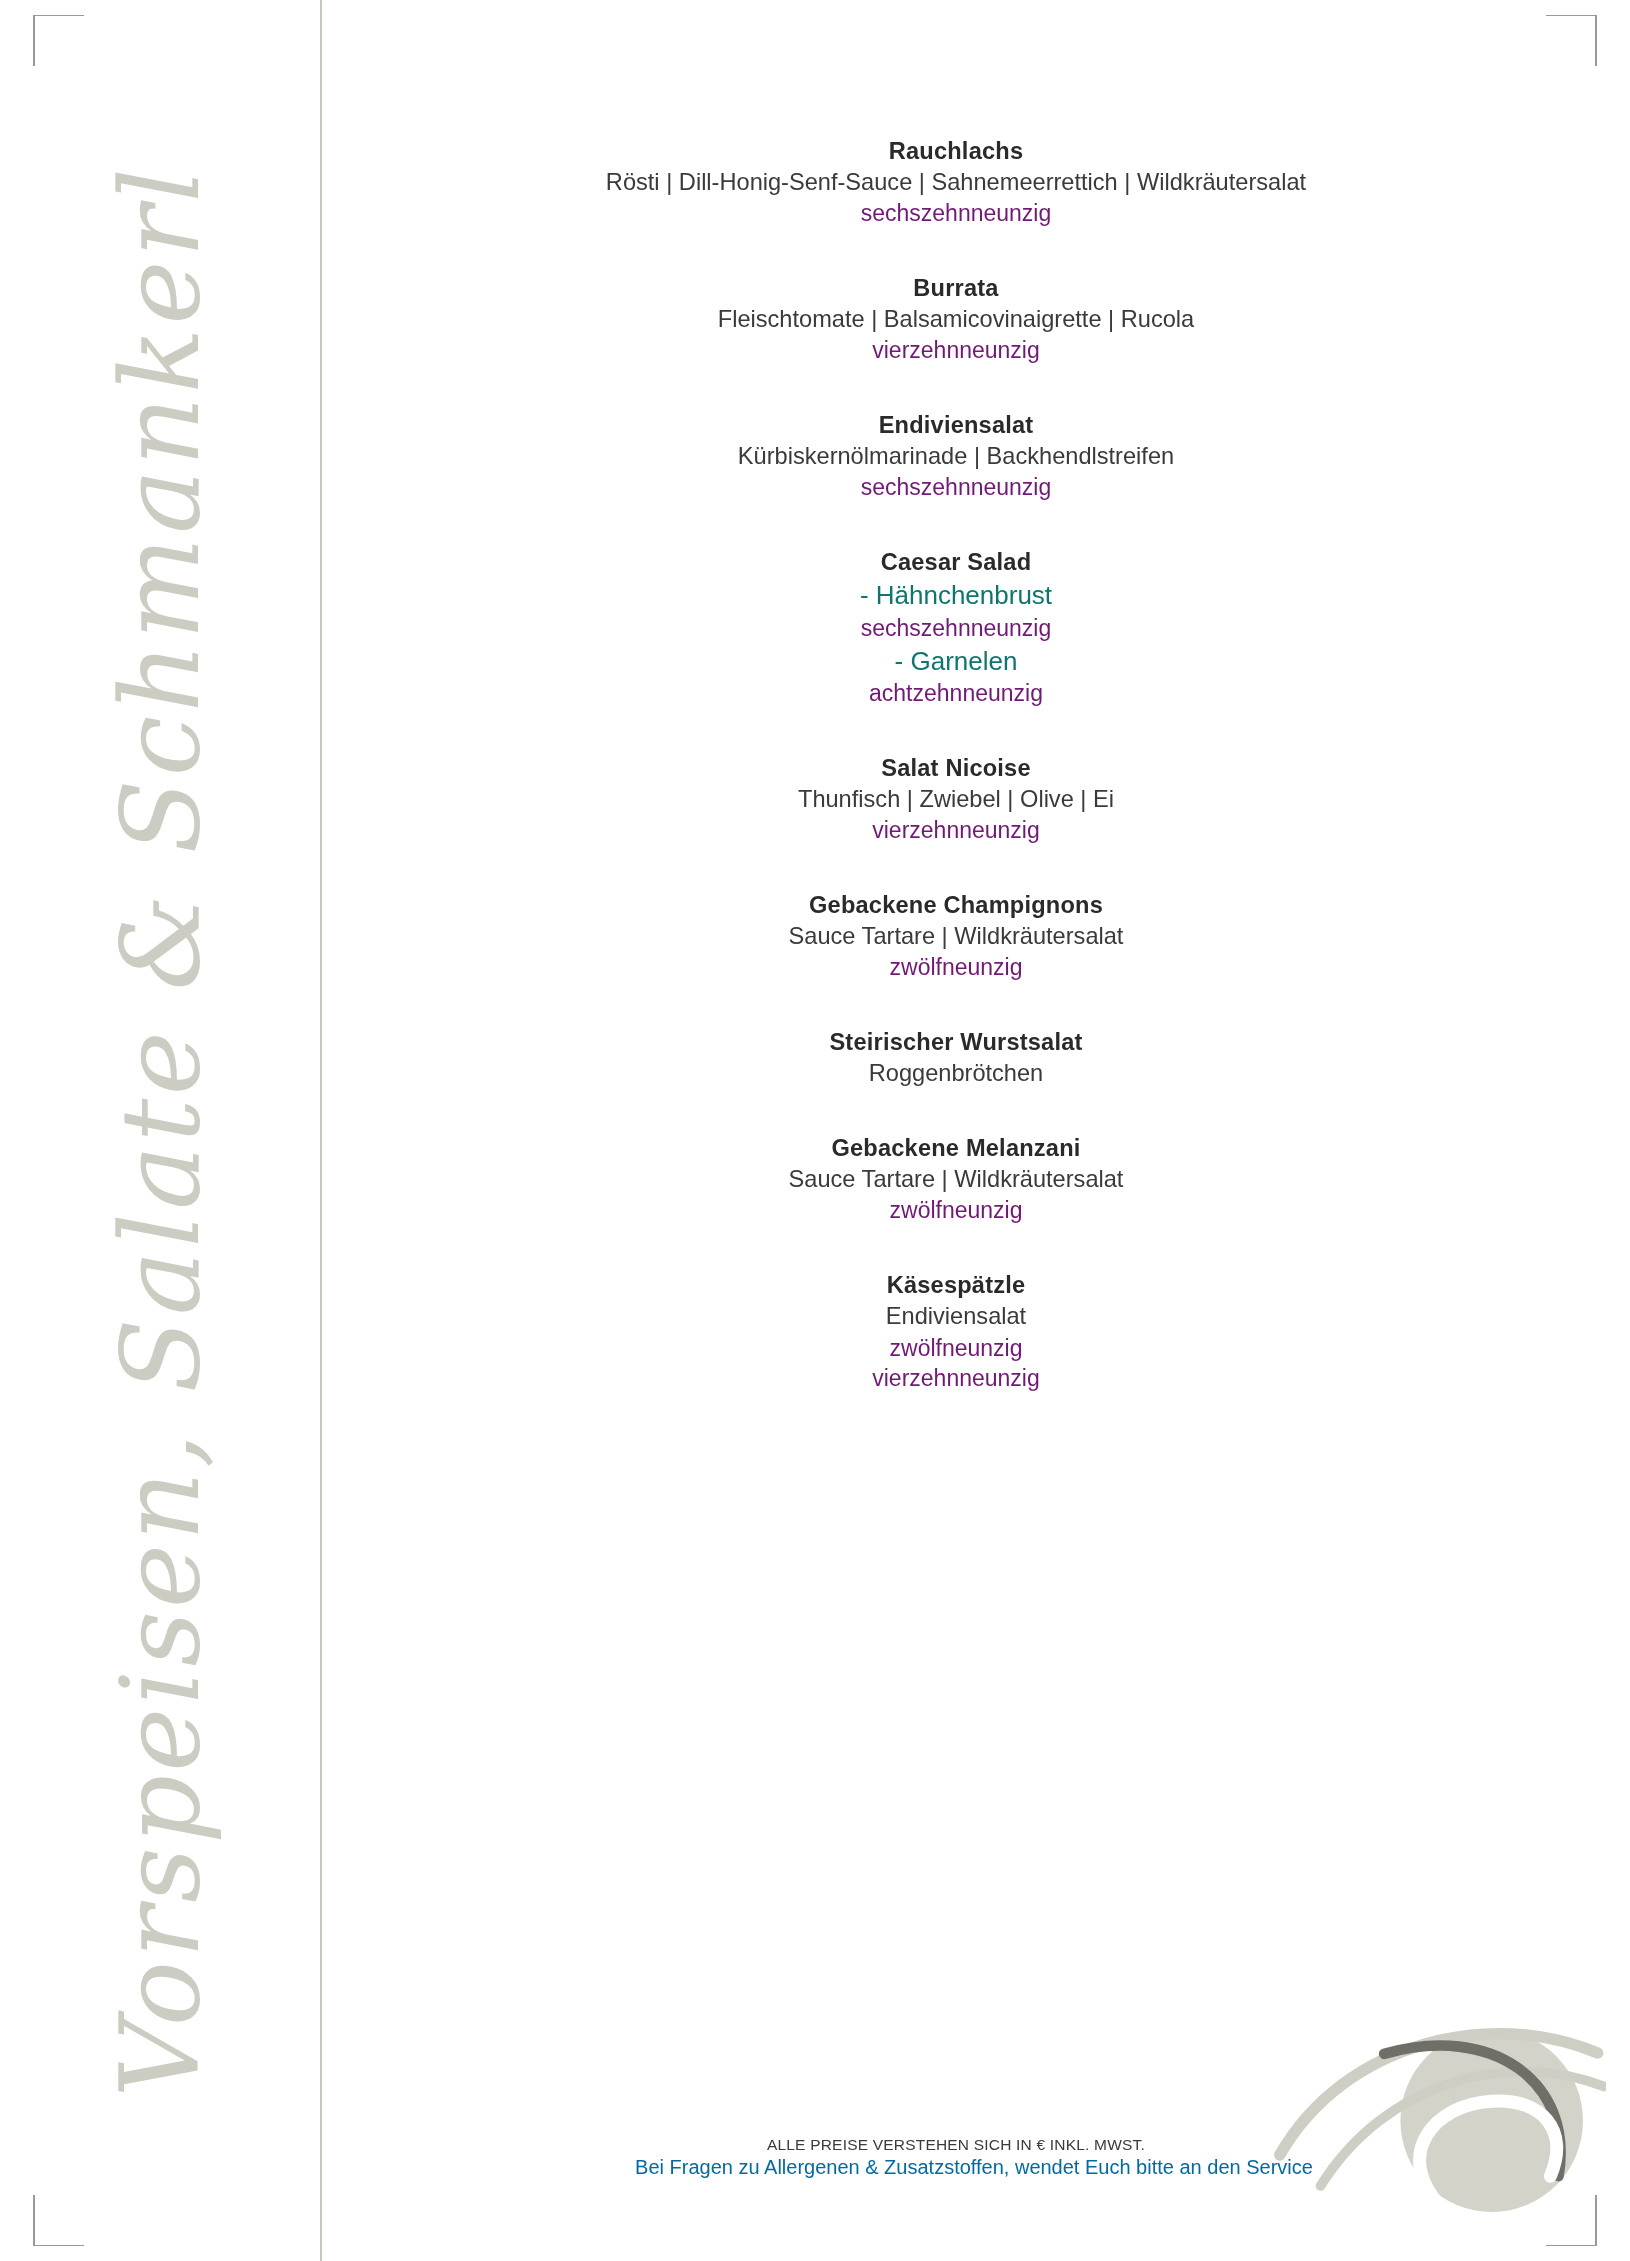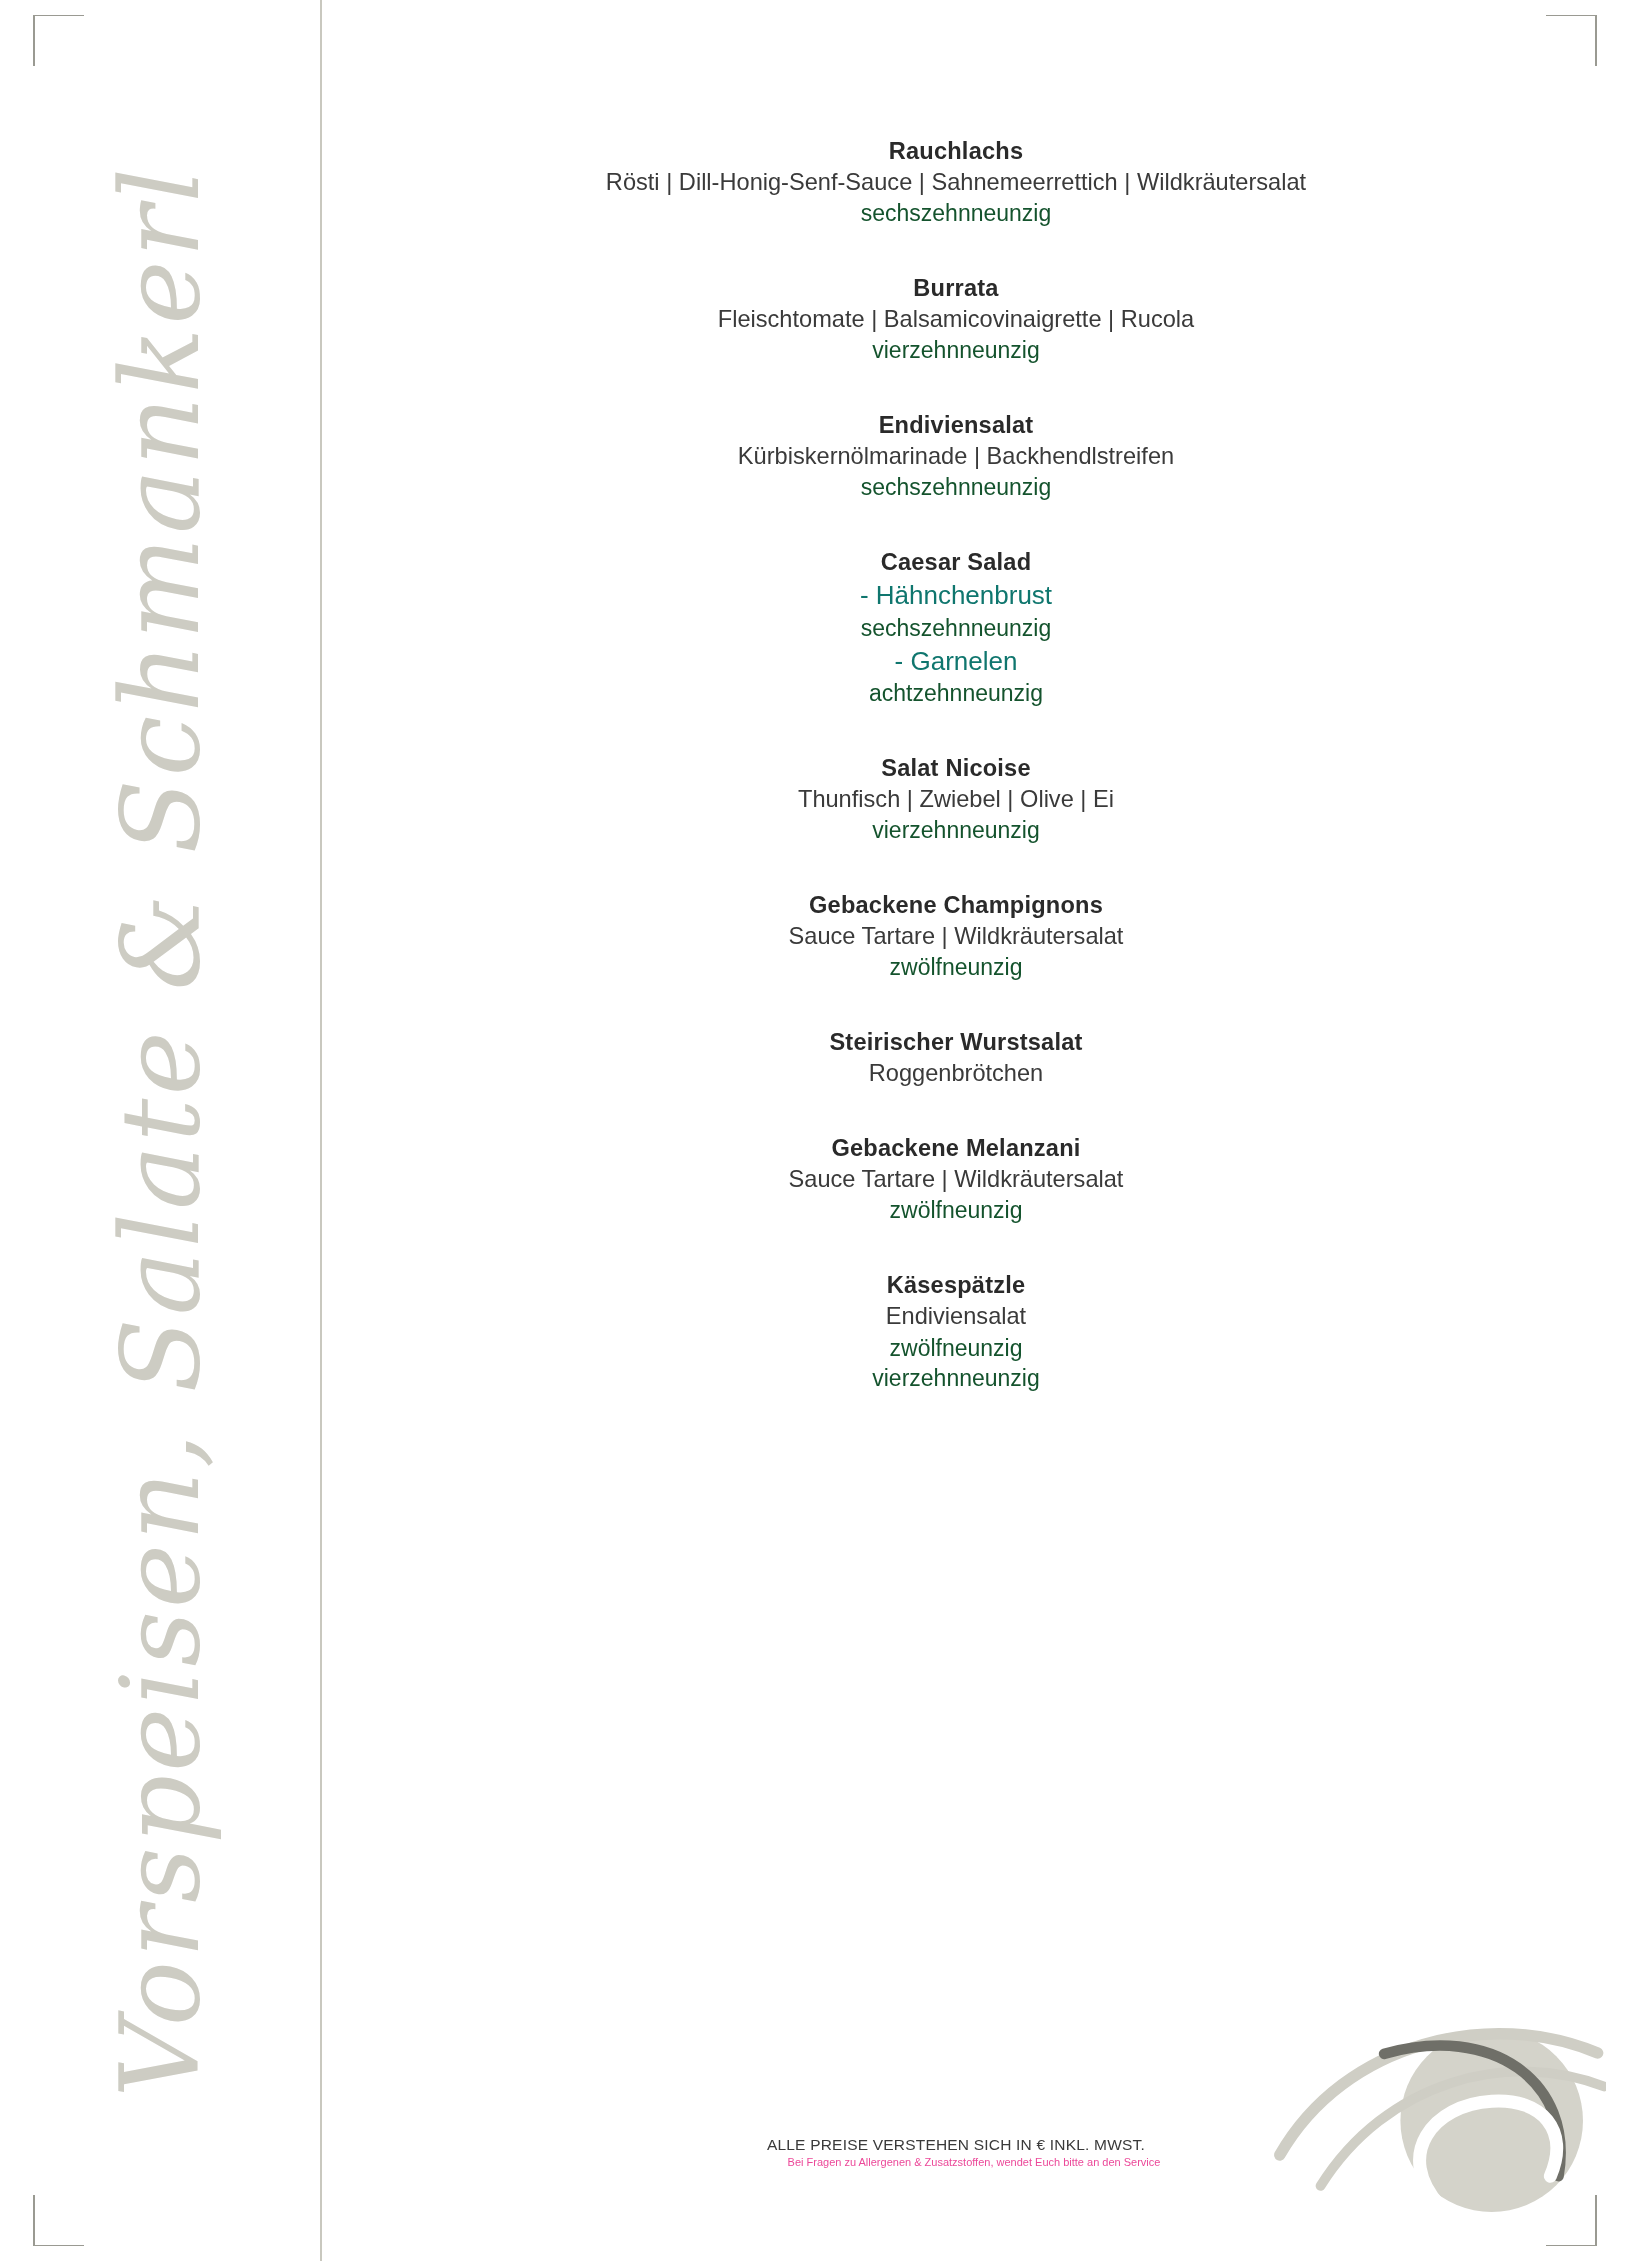"sechszehnneunzig" .item-price { color: #14532d -> #701a75 }
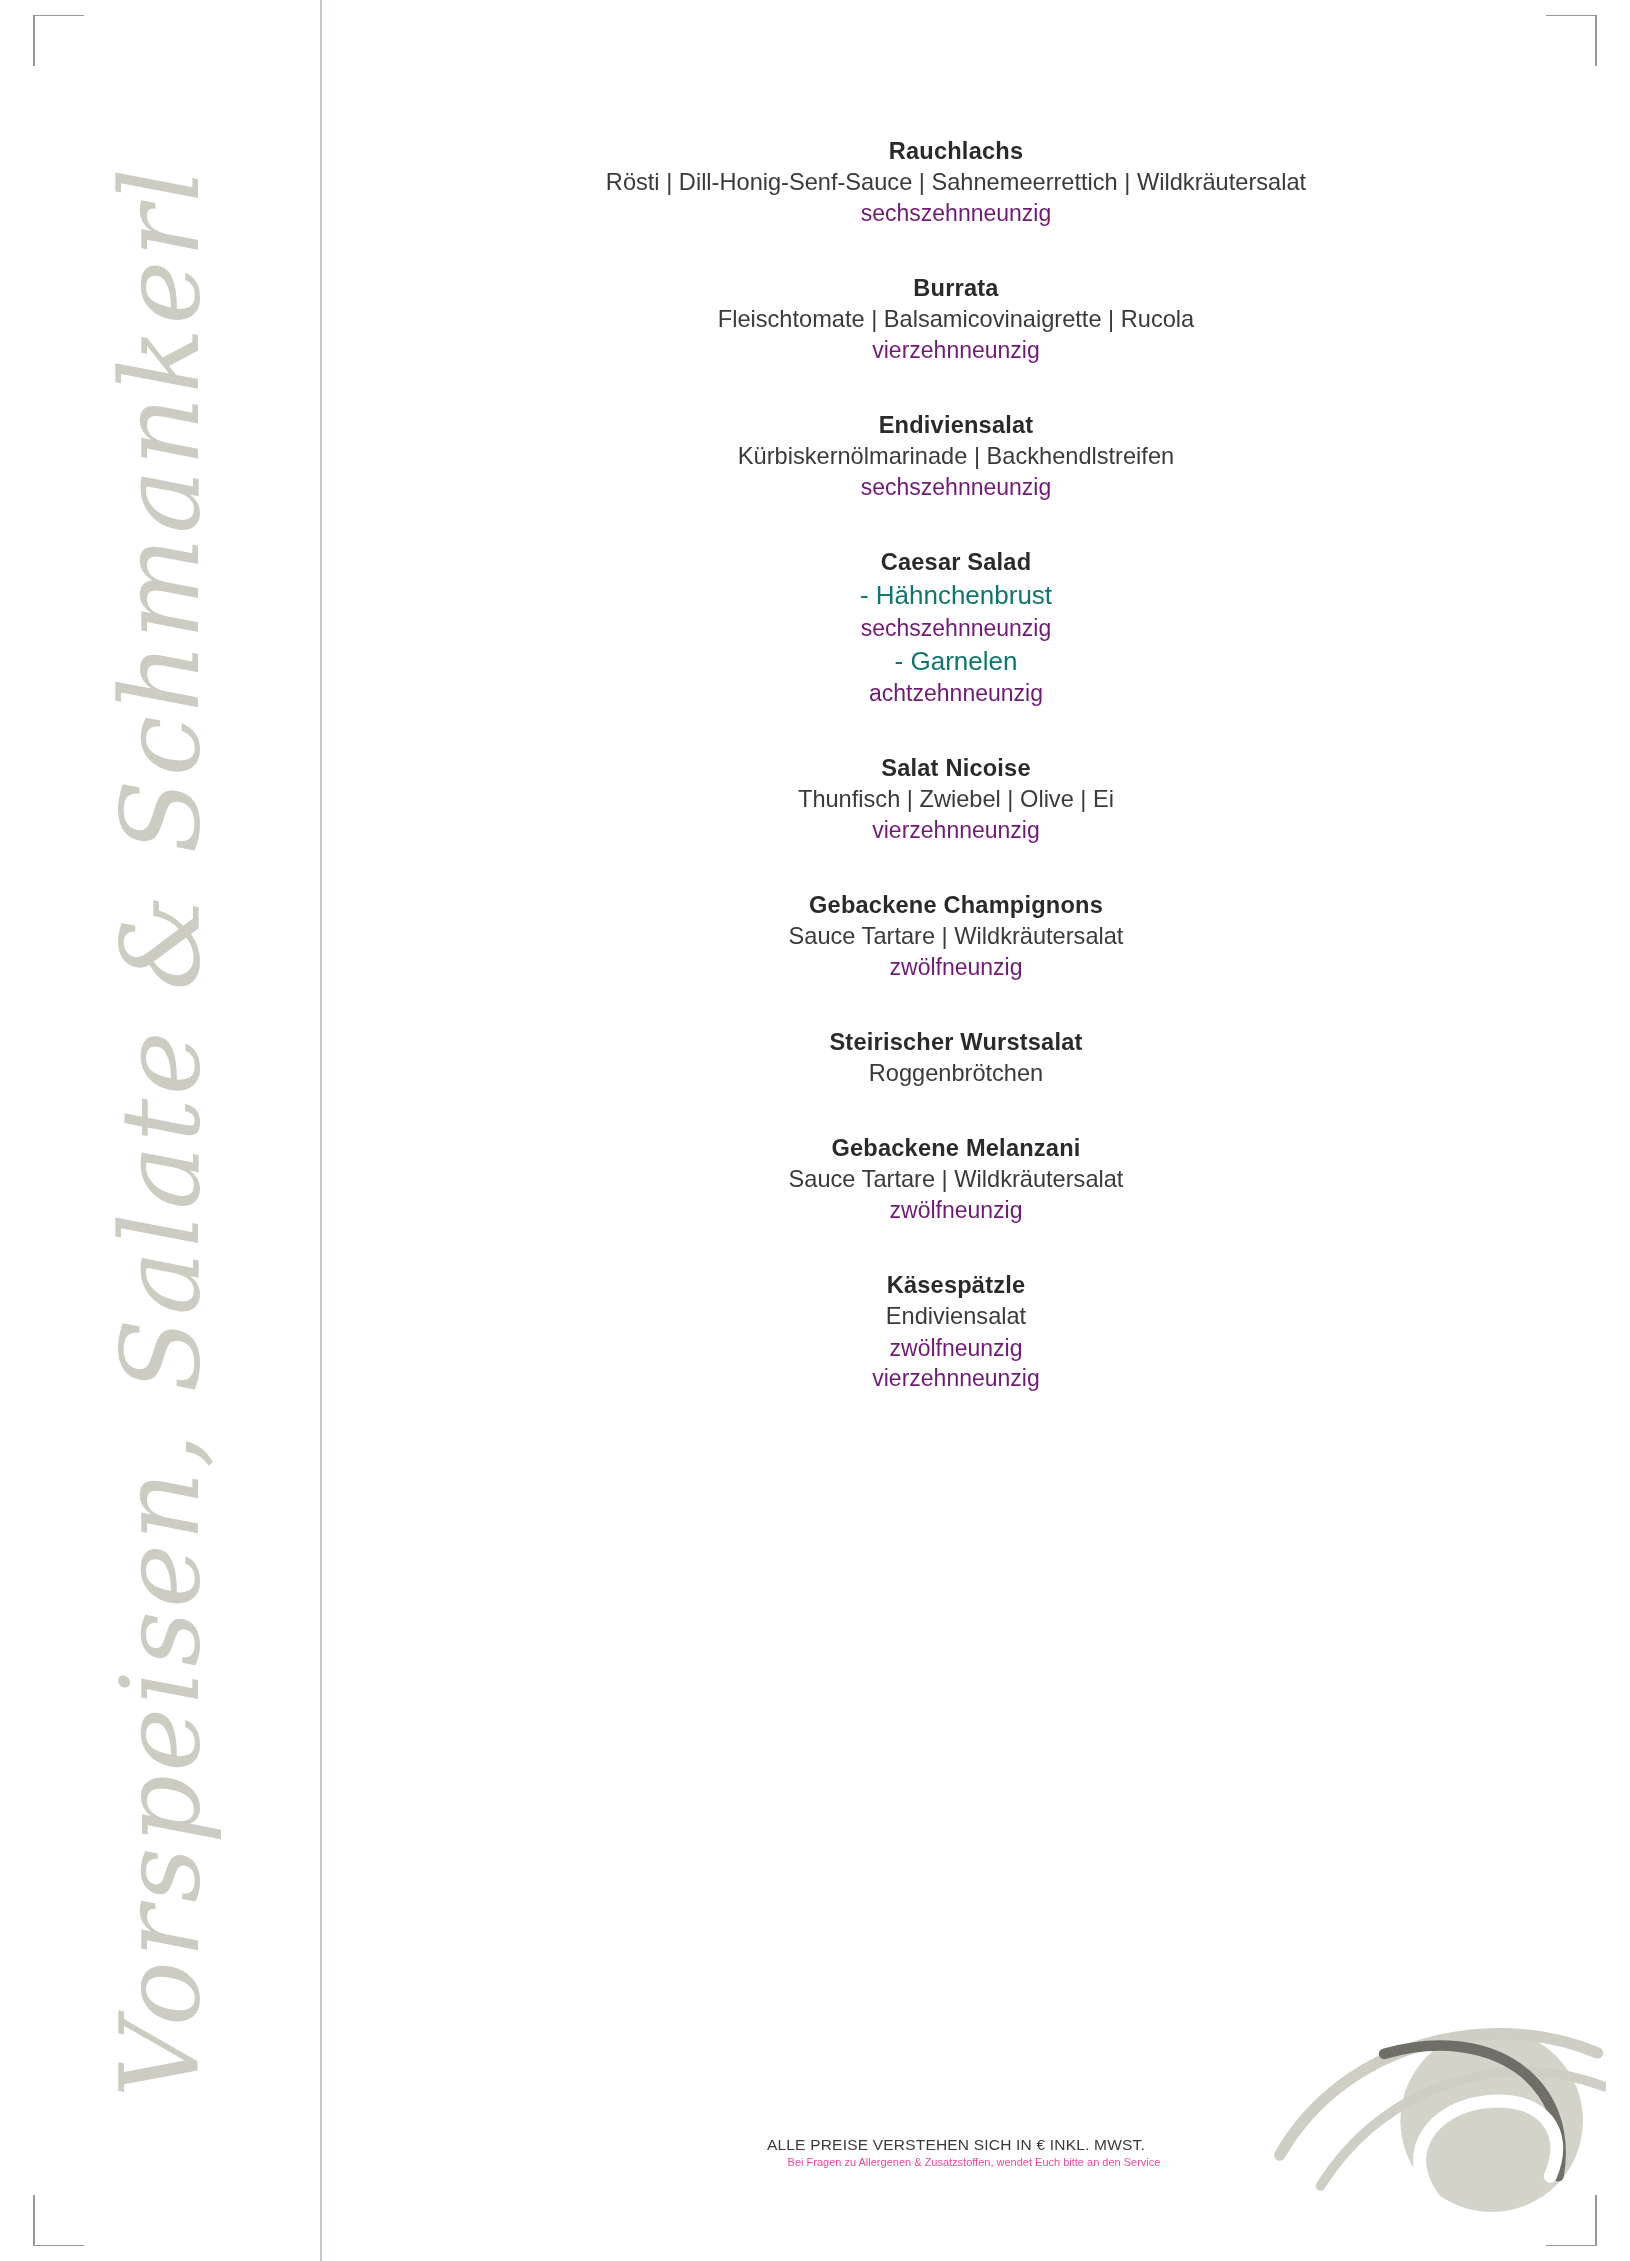"Bei Fragen zu Allergenen &" .footer-line2 { color: #ec4899 -> #0369a1; font-size: 11px -> 20px }
